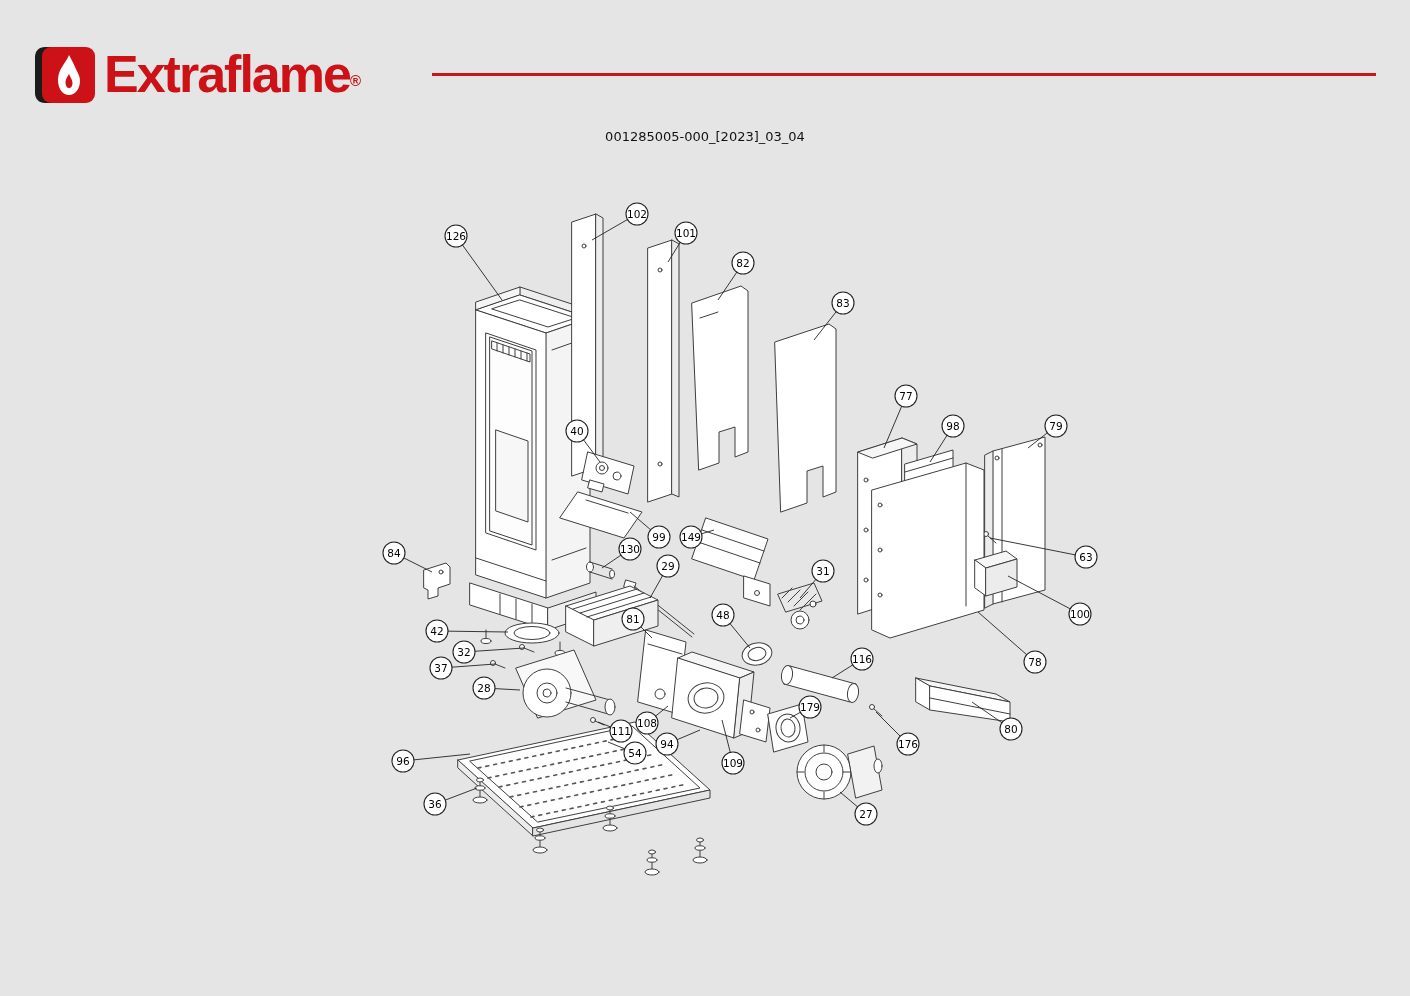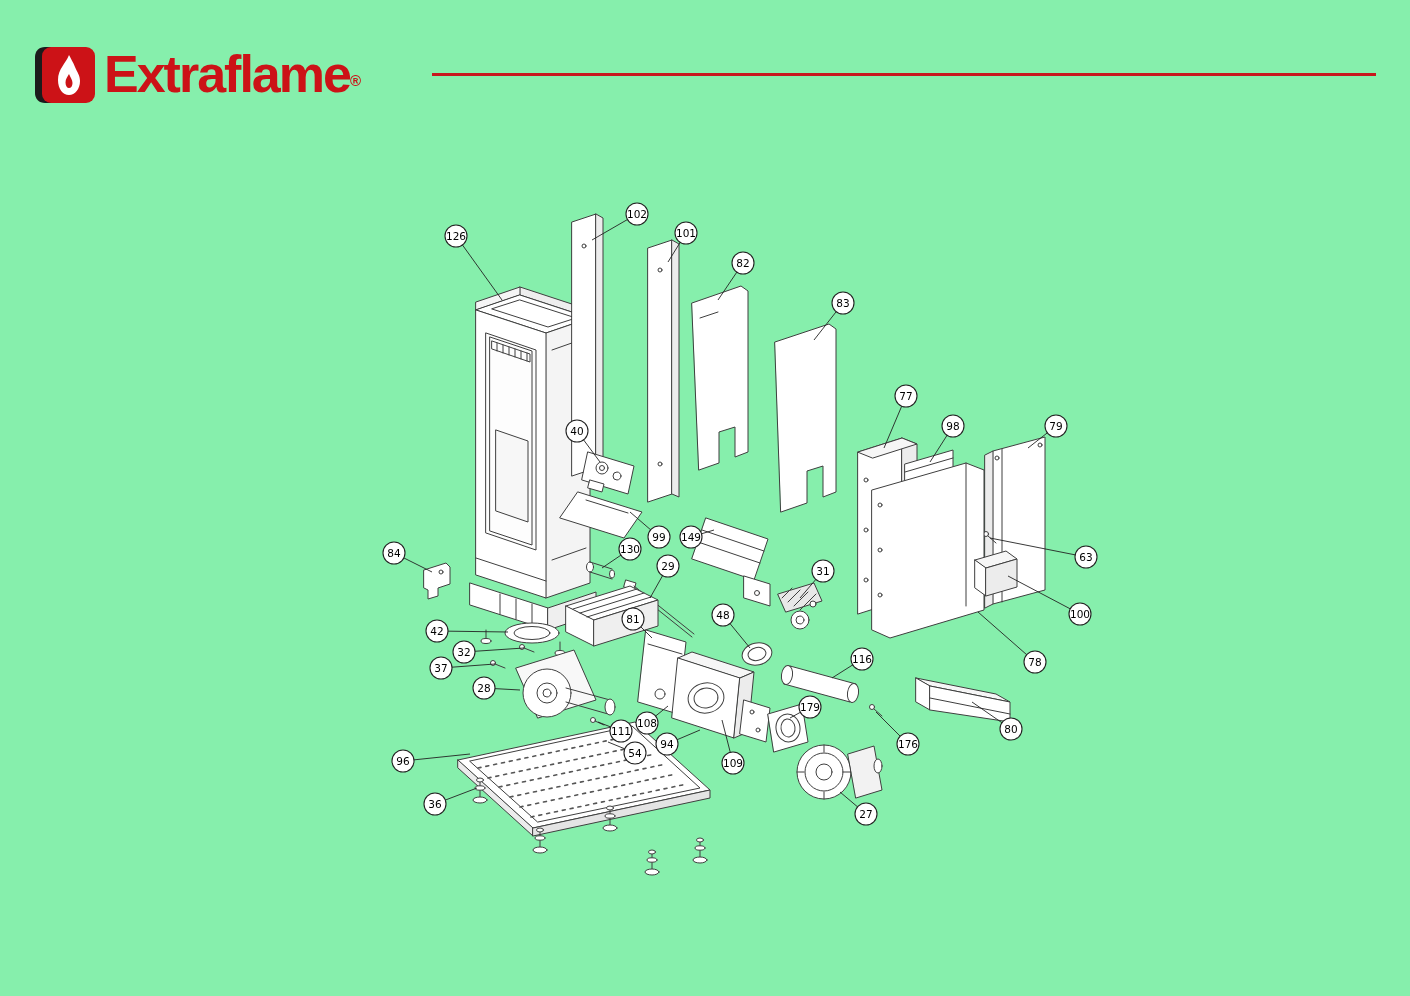"Extraflame®" .page { background: #86efac -> #e5e5e5 }
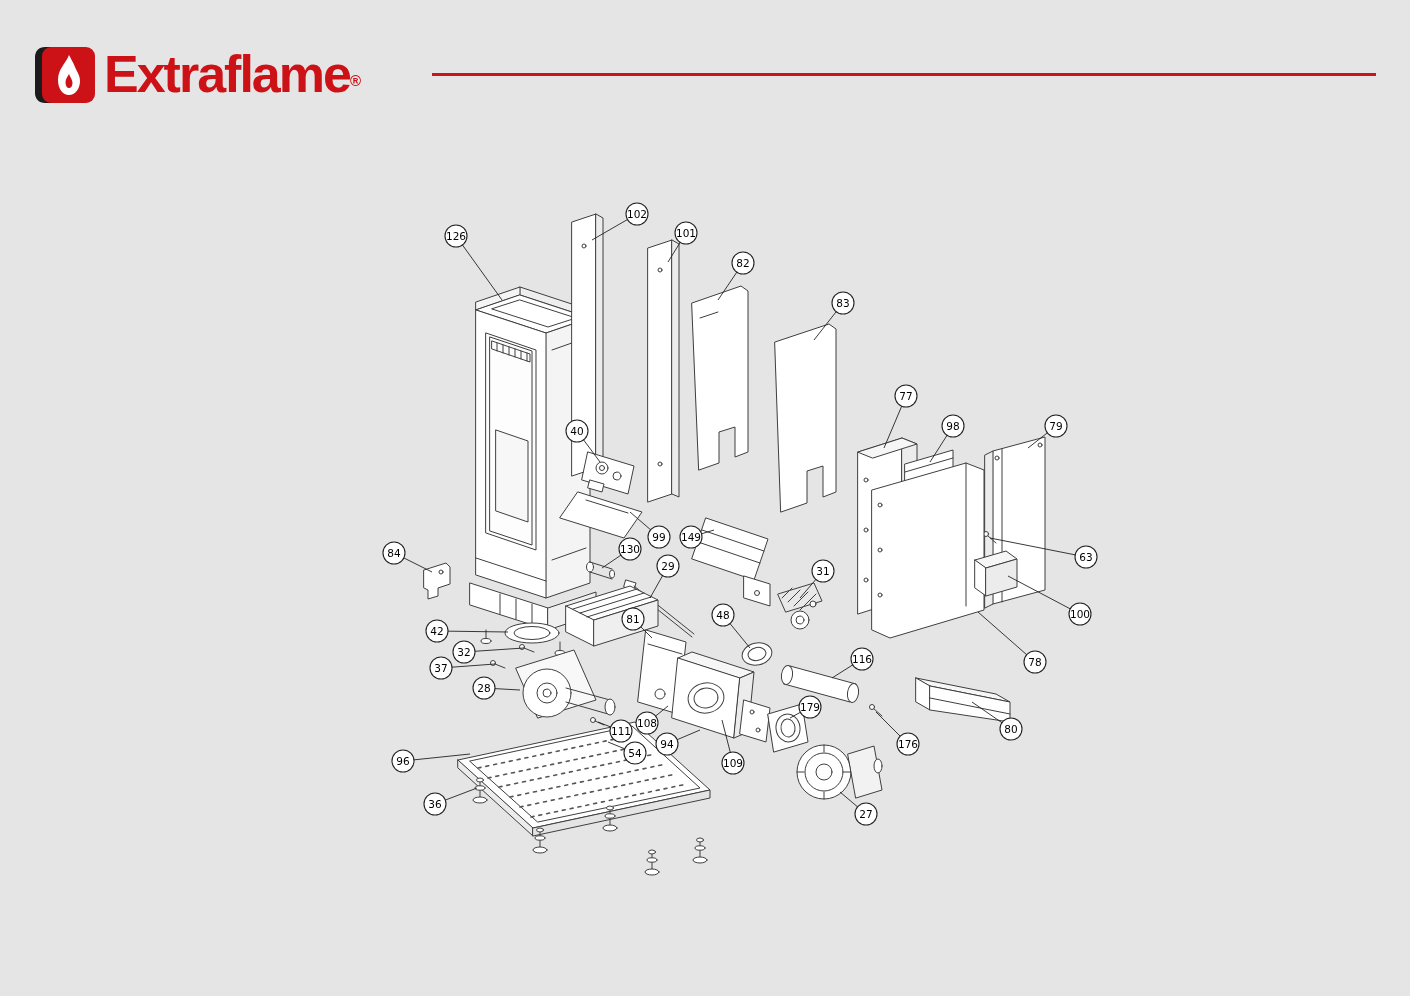"001285005-000_[2023]_03_04" div.doc-code { html: none -> <div>001285005-000_[2023]_03_04</div> }
